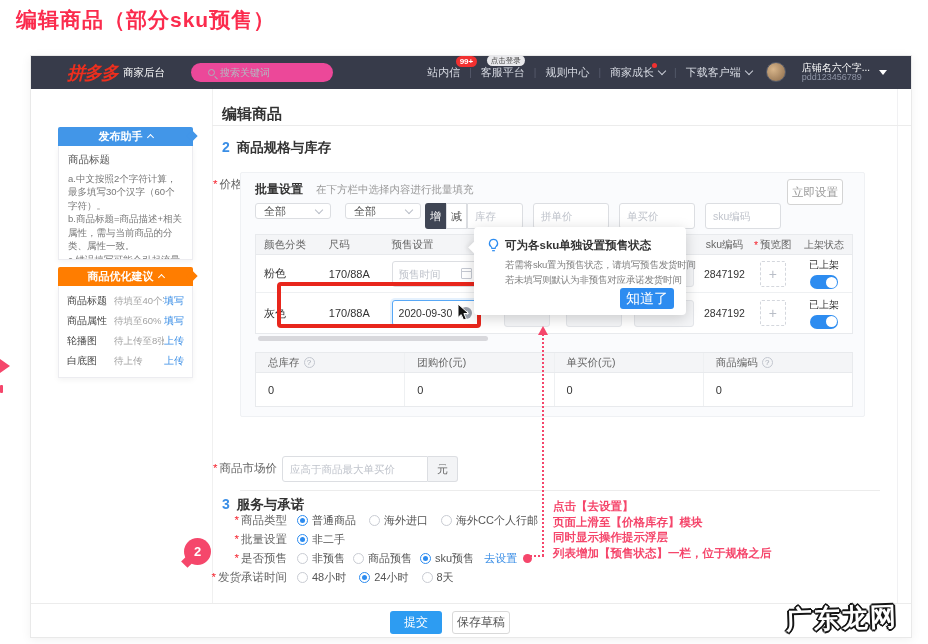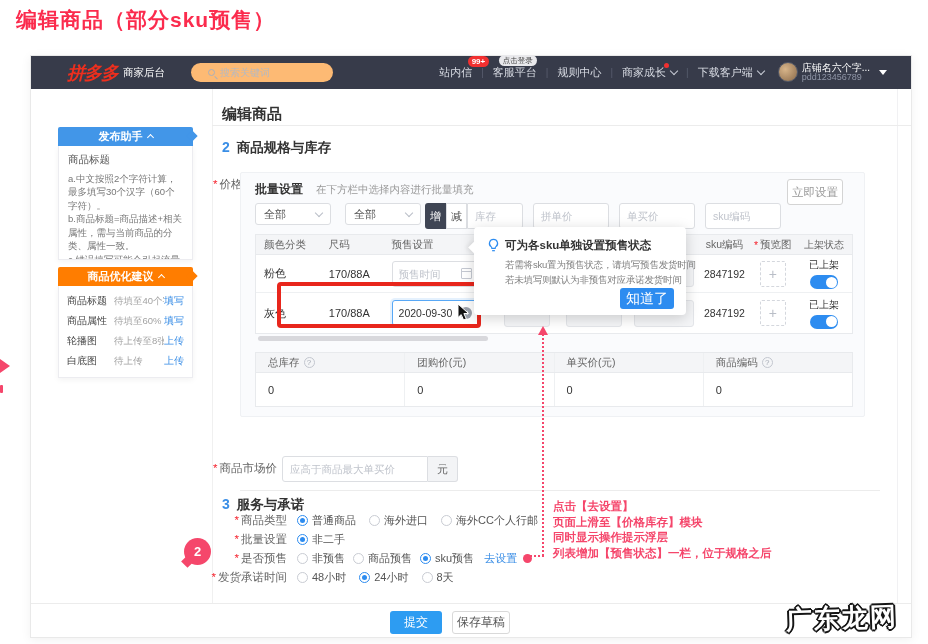"搜索关键词" .search-pill { background: #fdba74 -> #ec4899 }
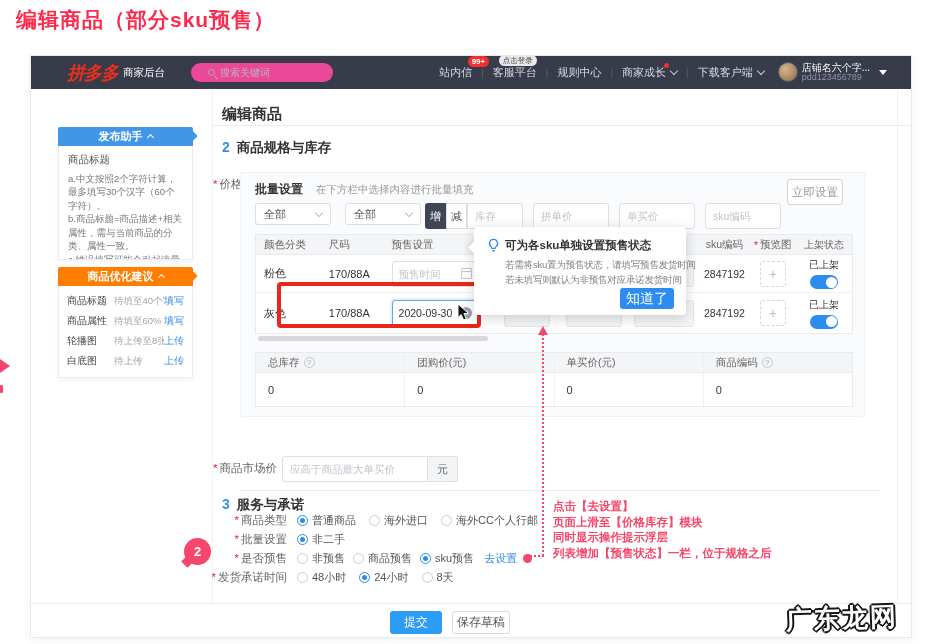"店铺名六个字..." .shop-stack { margin-left: 4px -> 16px }
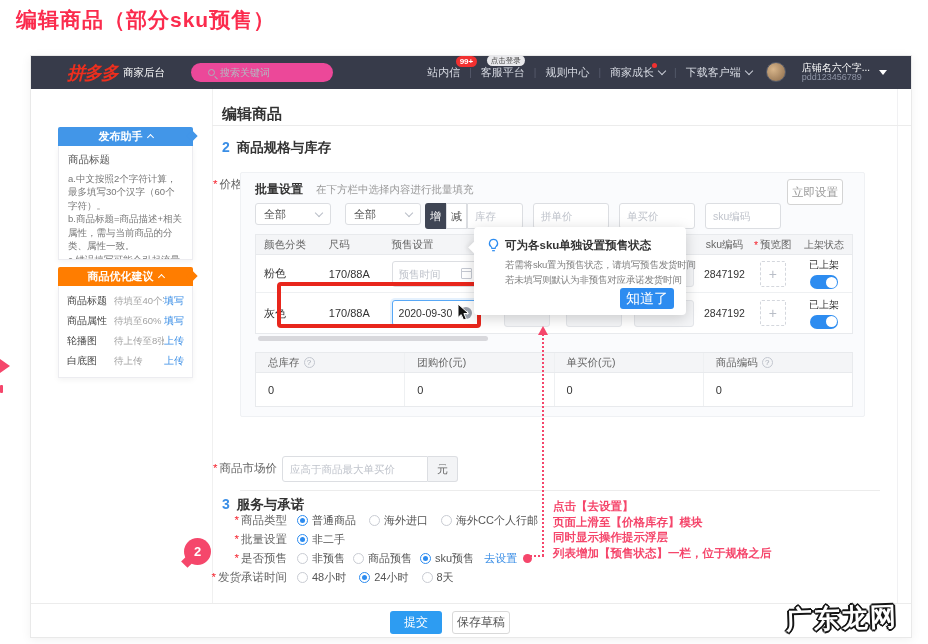"全部" .sel { height: 22px -> 16px }
